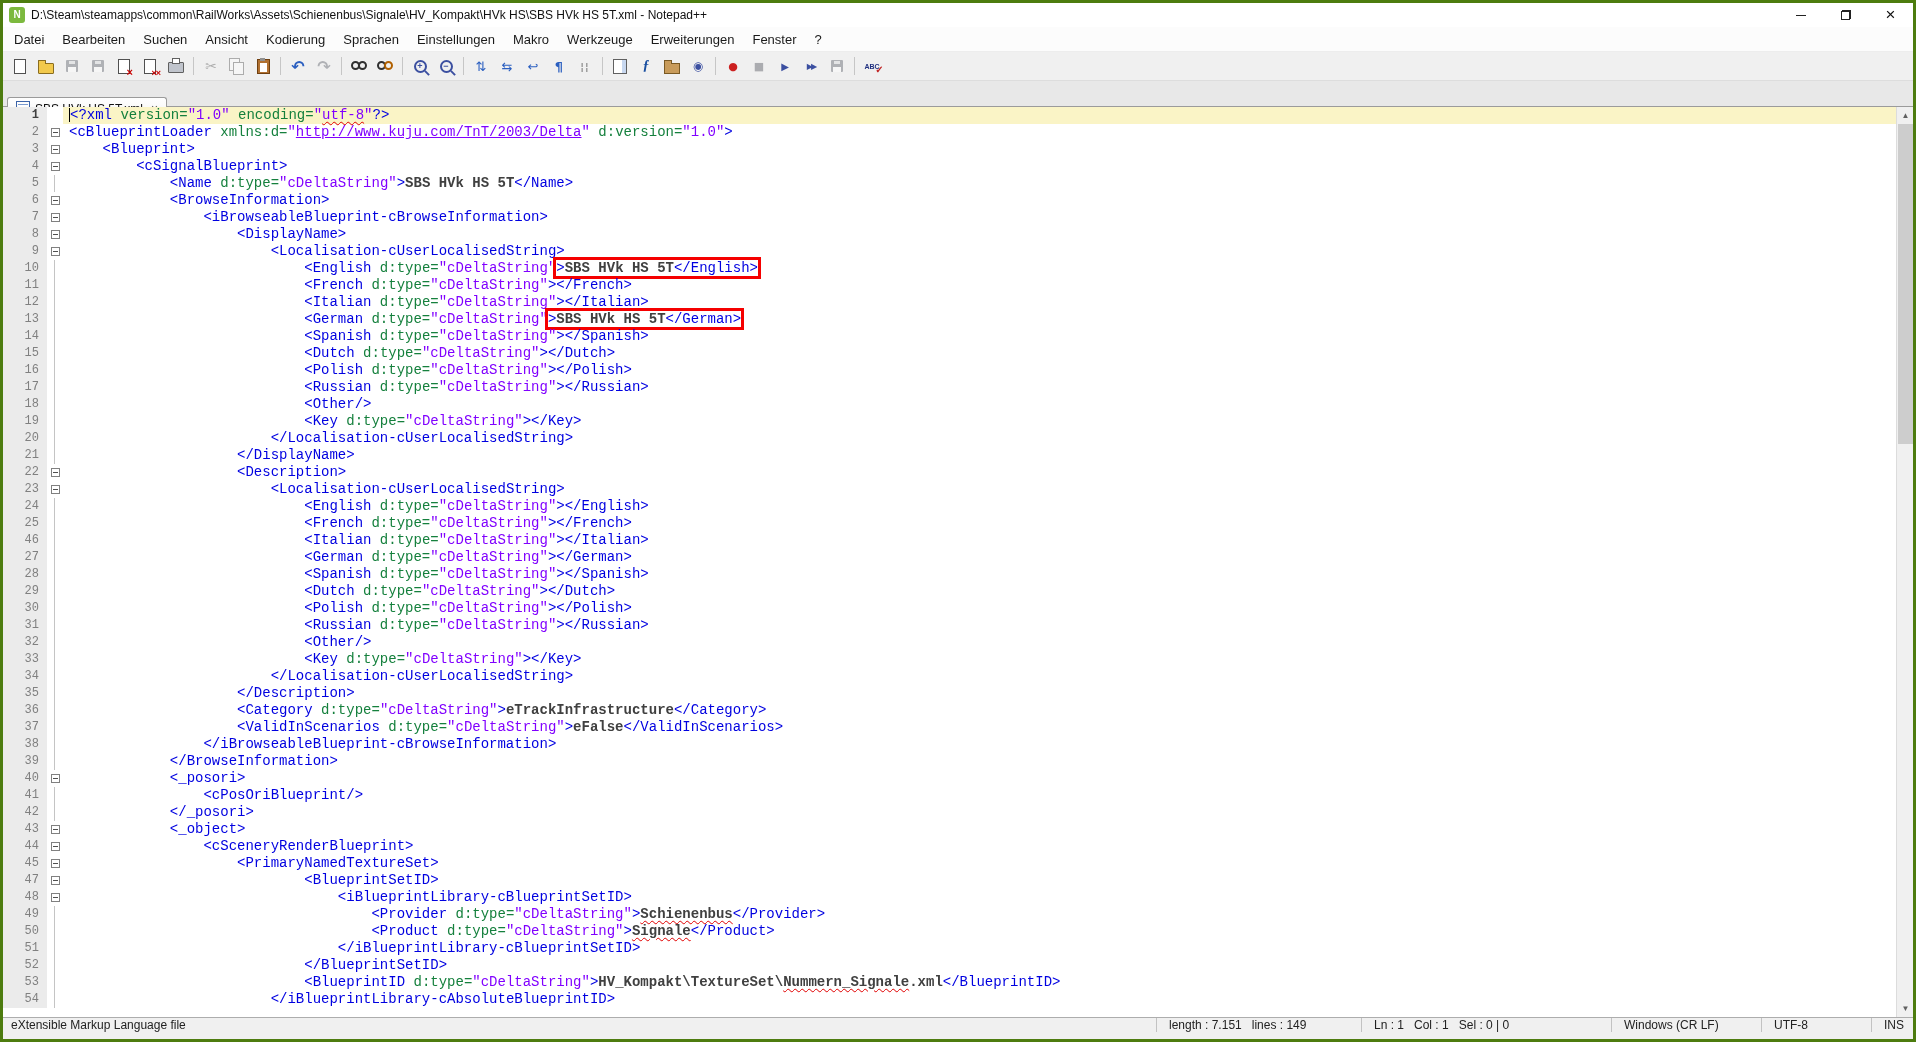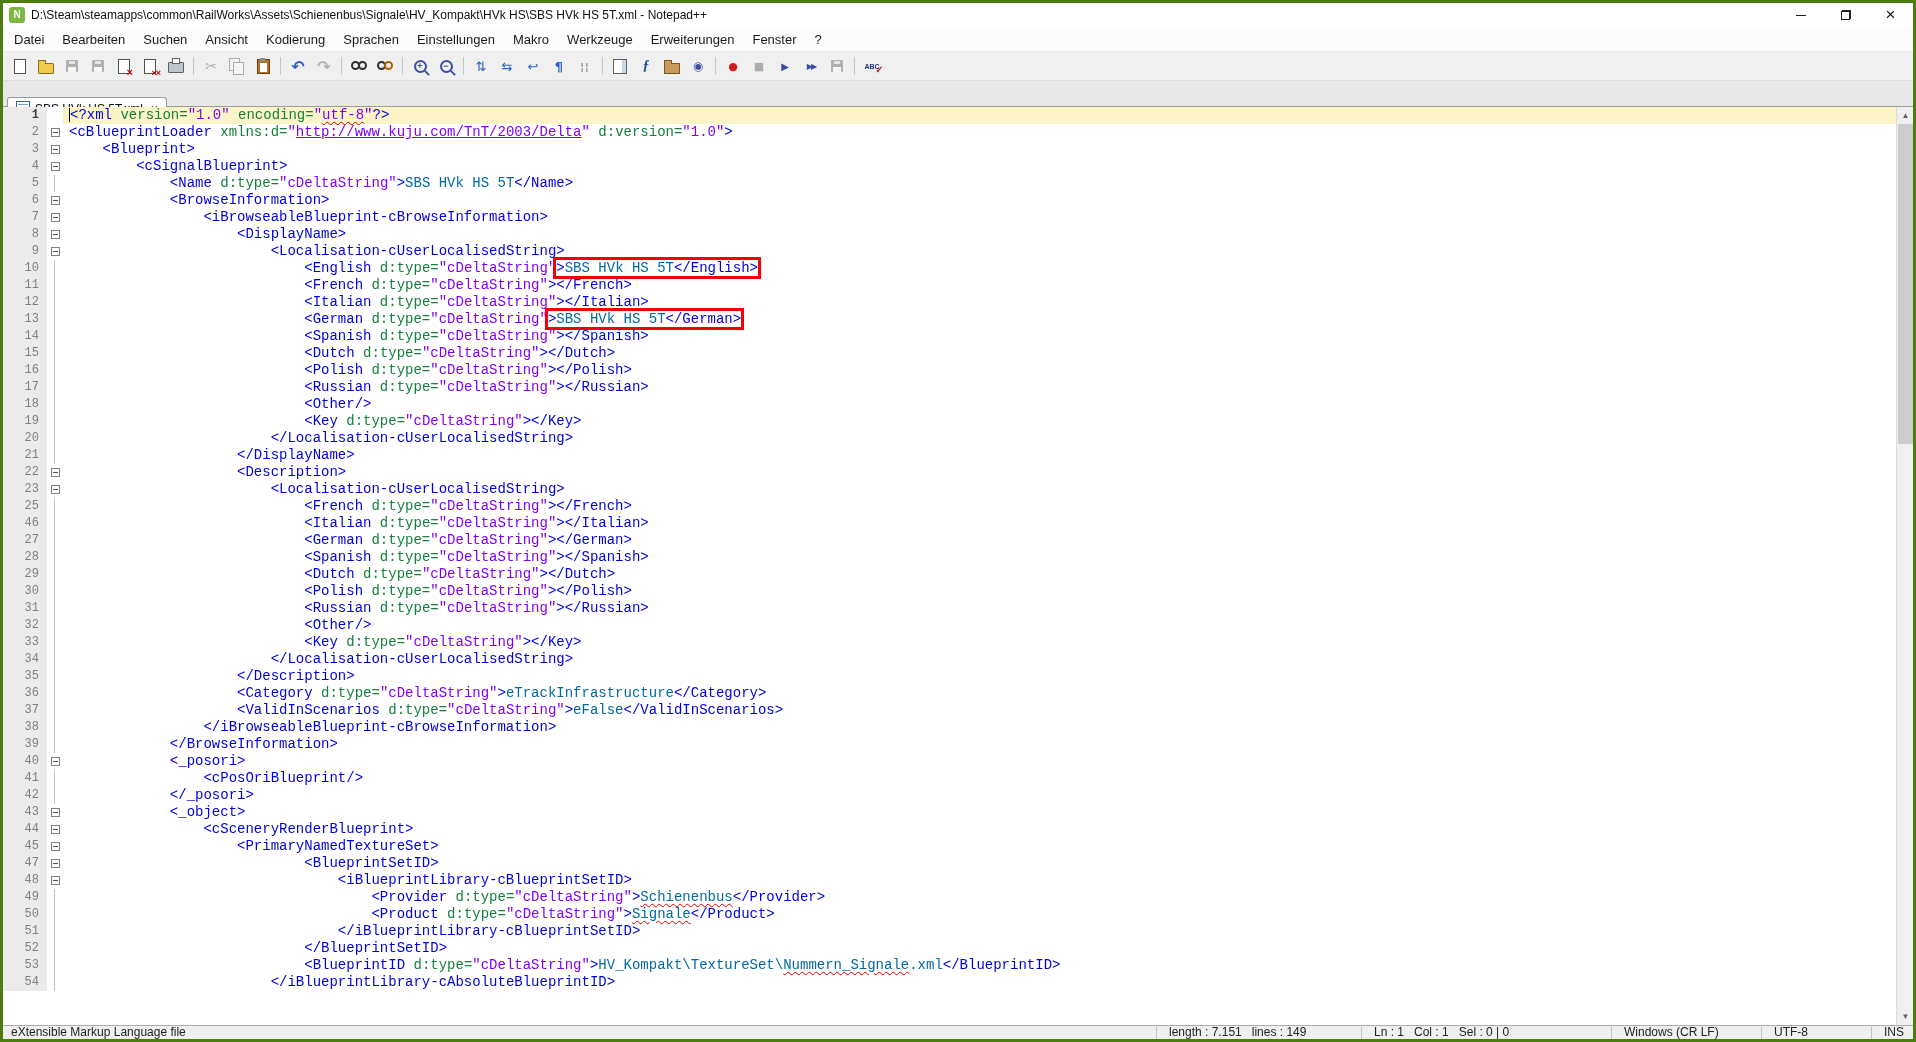"SBS HVk HS 5T" .tk-x,.tk-xb,.tk-xw { color: #0369a1 -> #404040; font-weight: normal -> bold }
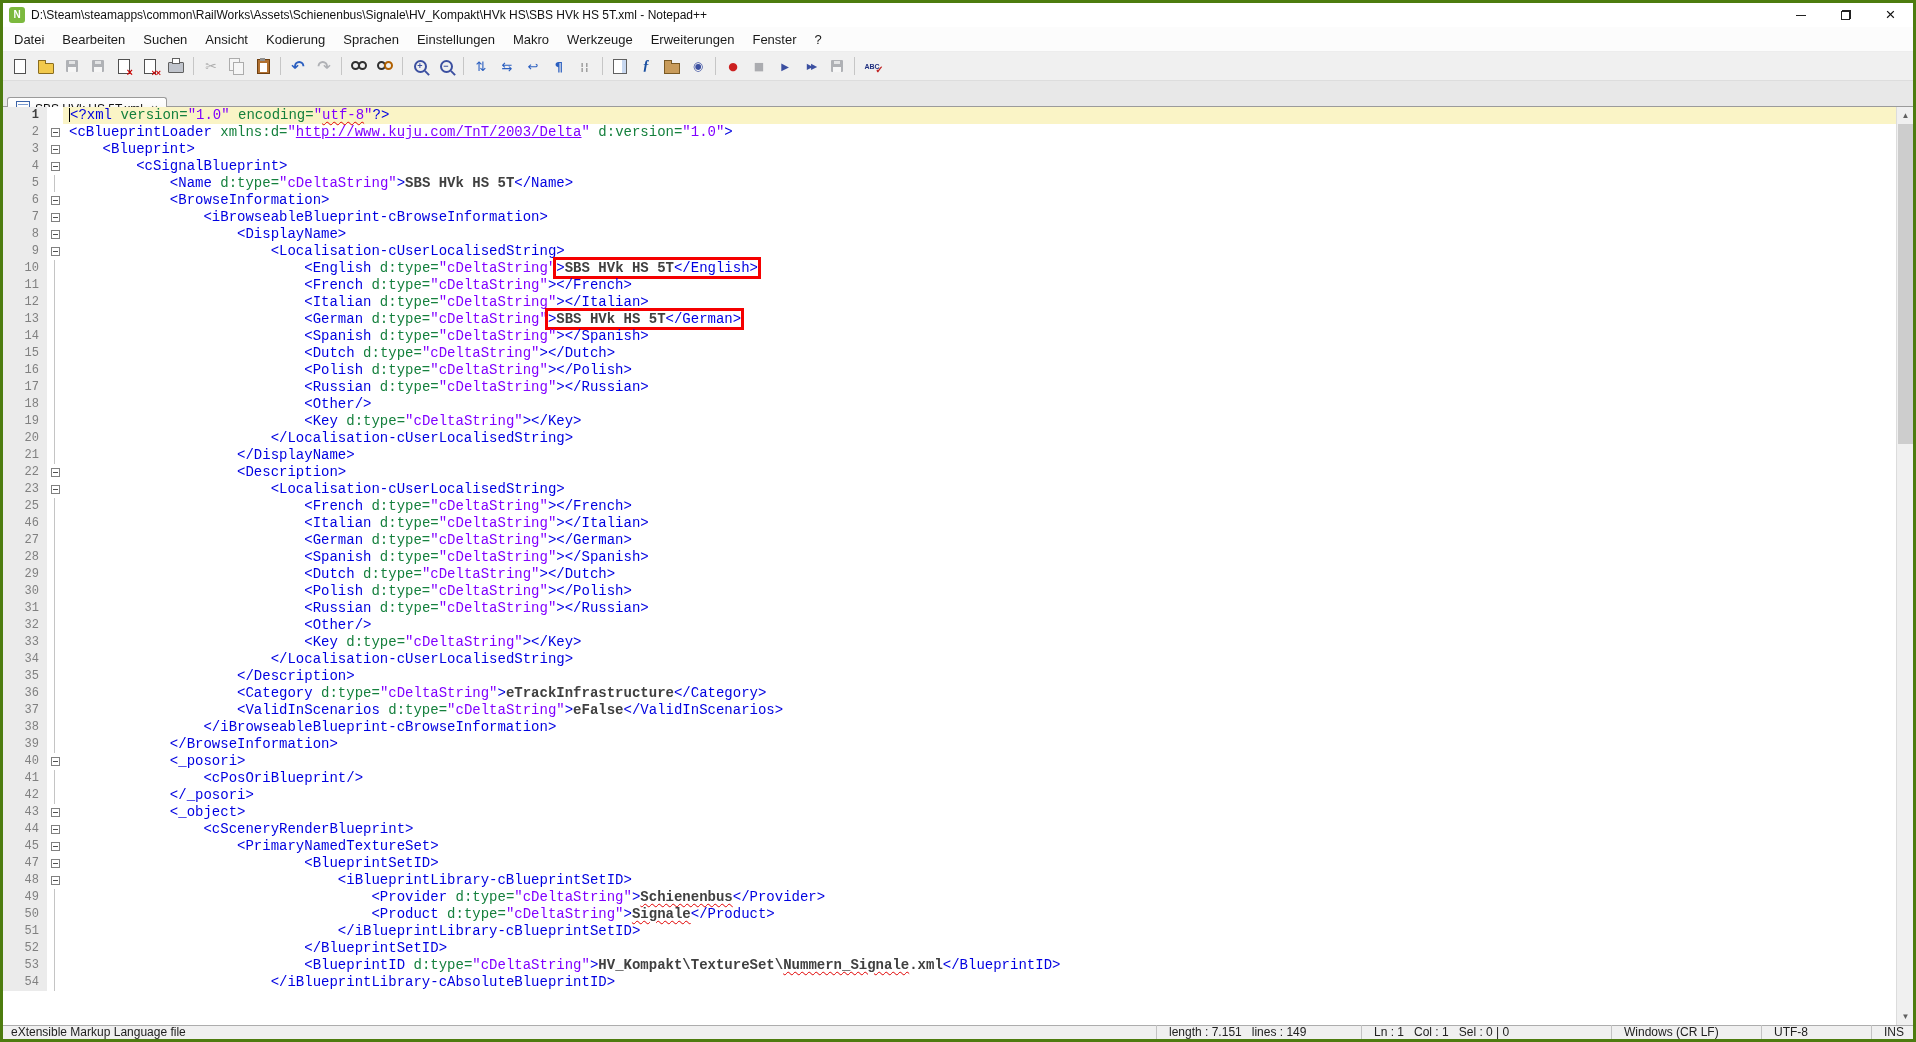"24" div.eline { html: none -> <div> <span>24</span> <span></span> <span> <span>&lt;English</span><span> d:type=</span><span>"cDeltaString"</span><span>&gt;&lt;/English&gt;</span></span> </div> }
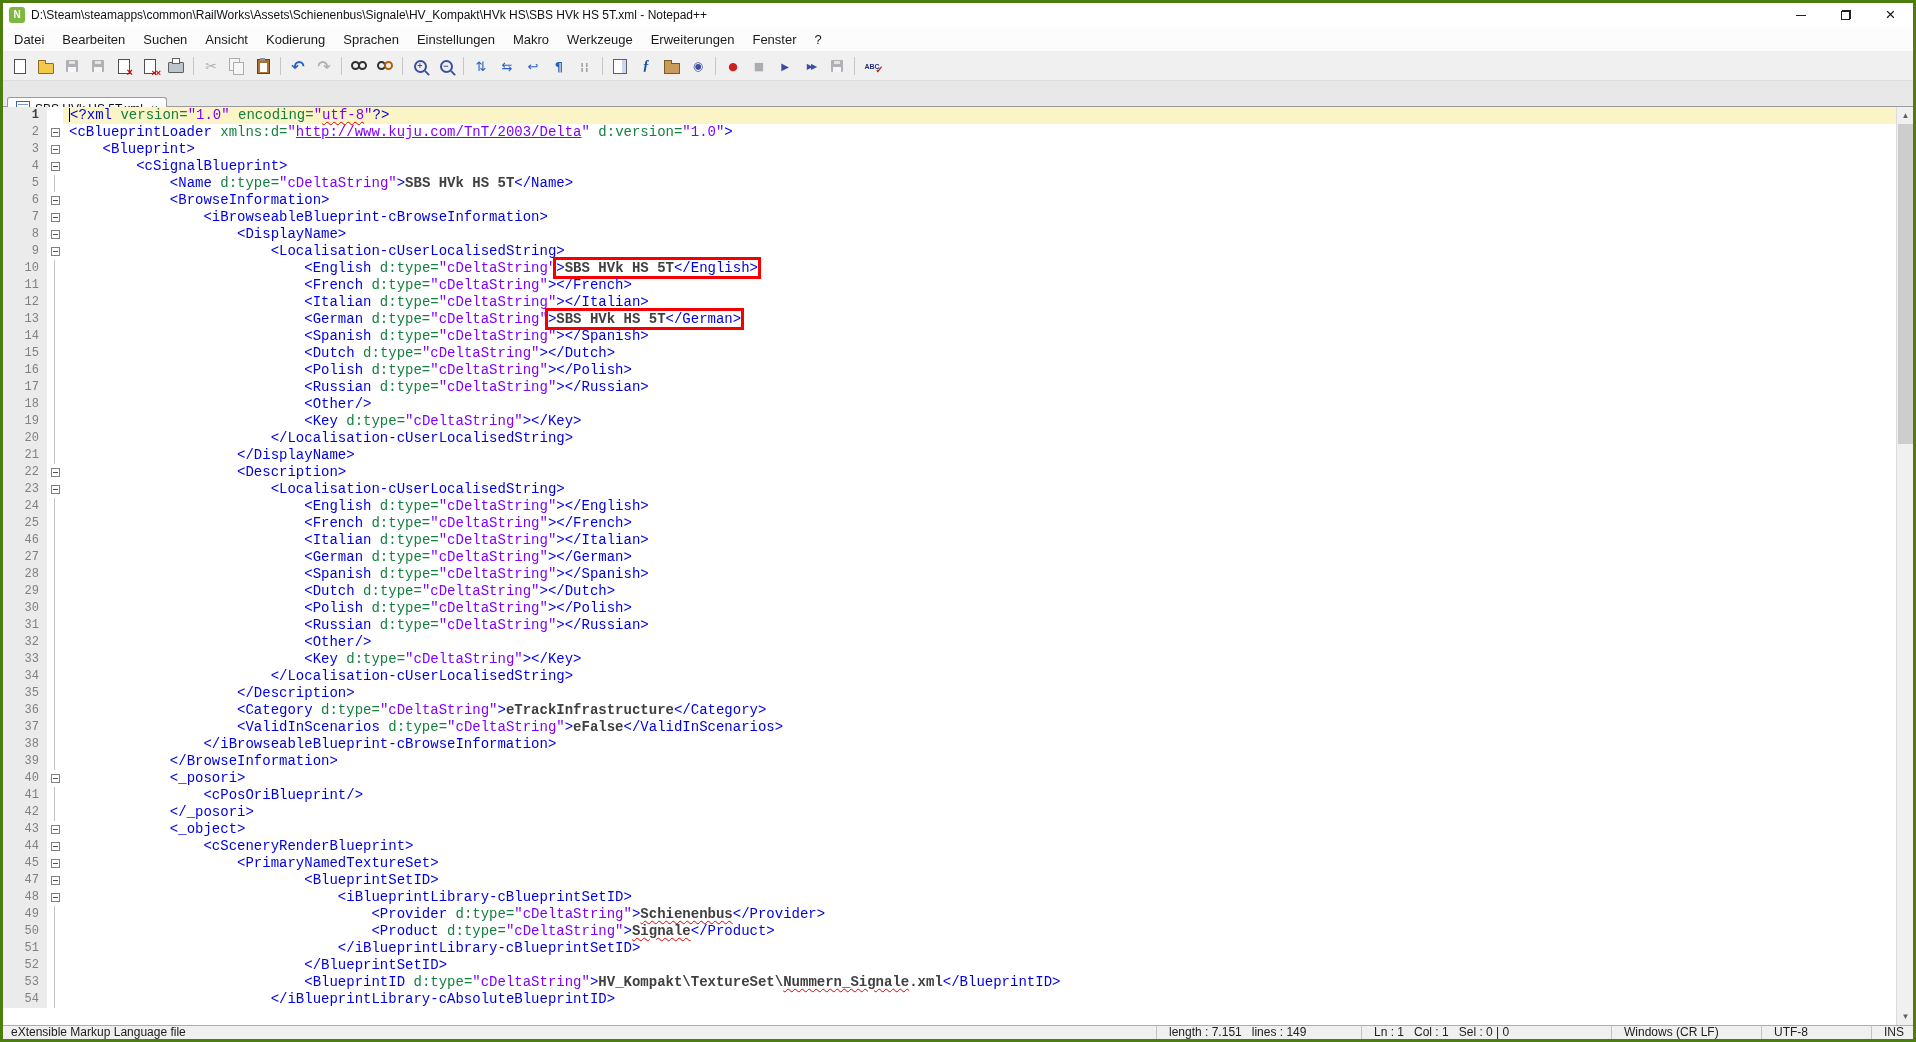"eXtensible Markup Language file" .statusbar { align-items: flex-end -> flex-start; height: 14px -> 22px }
